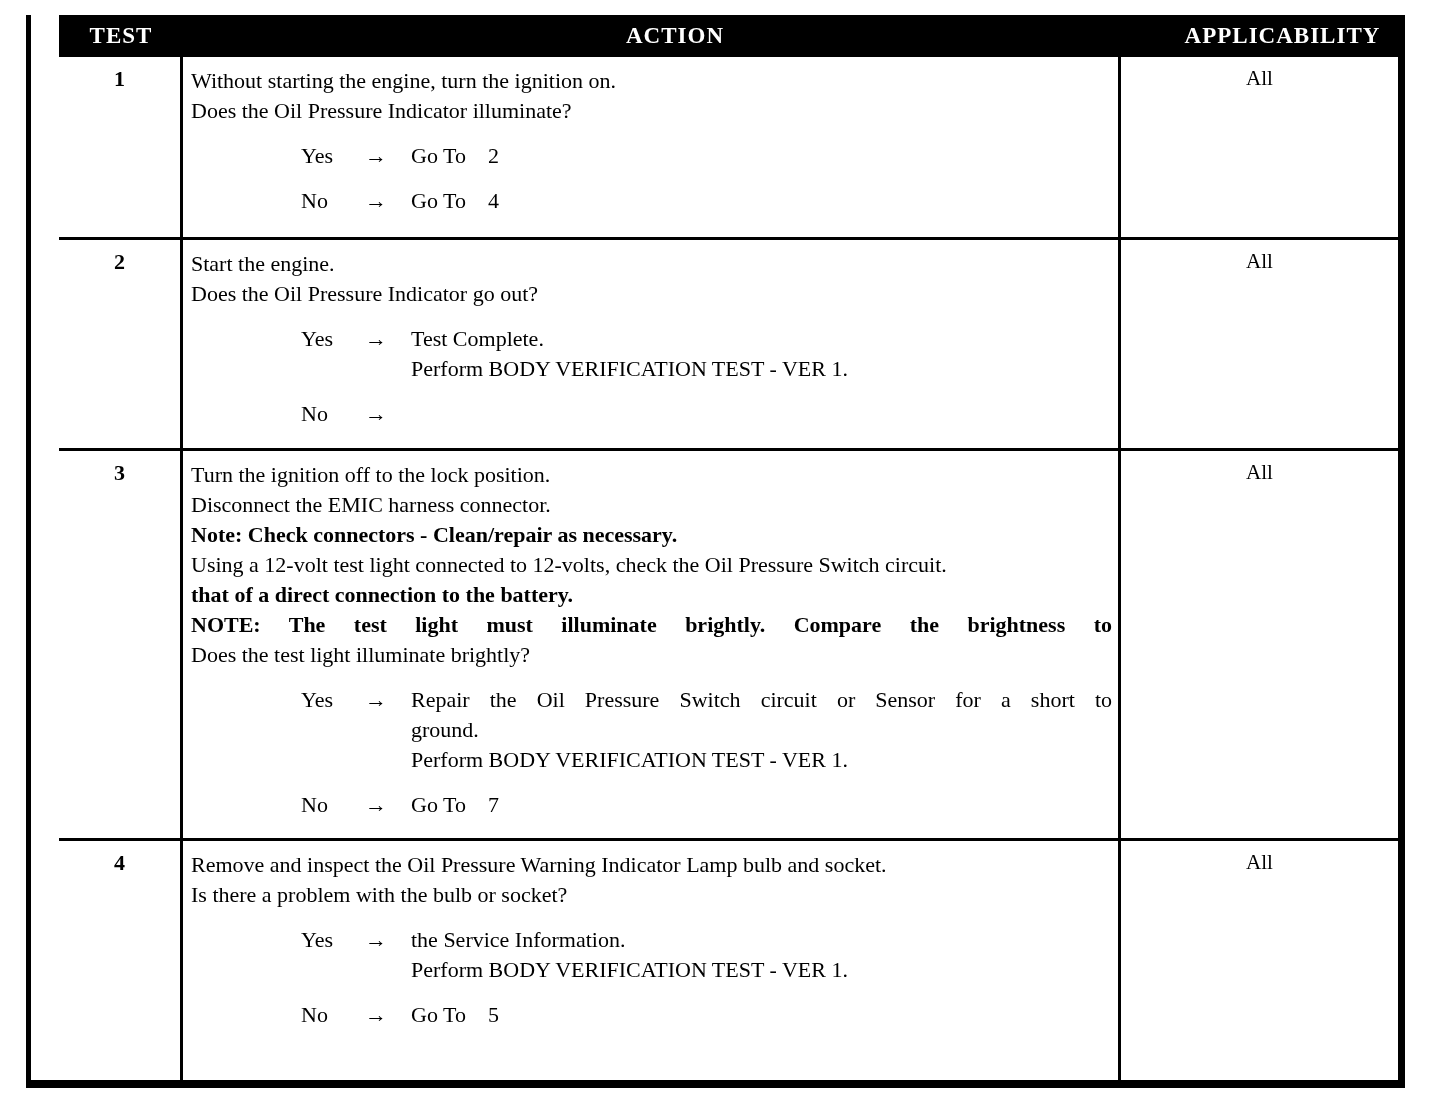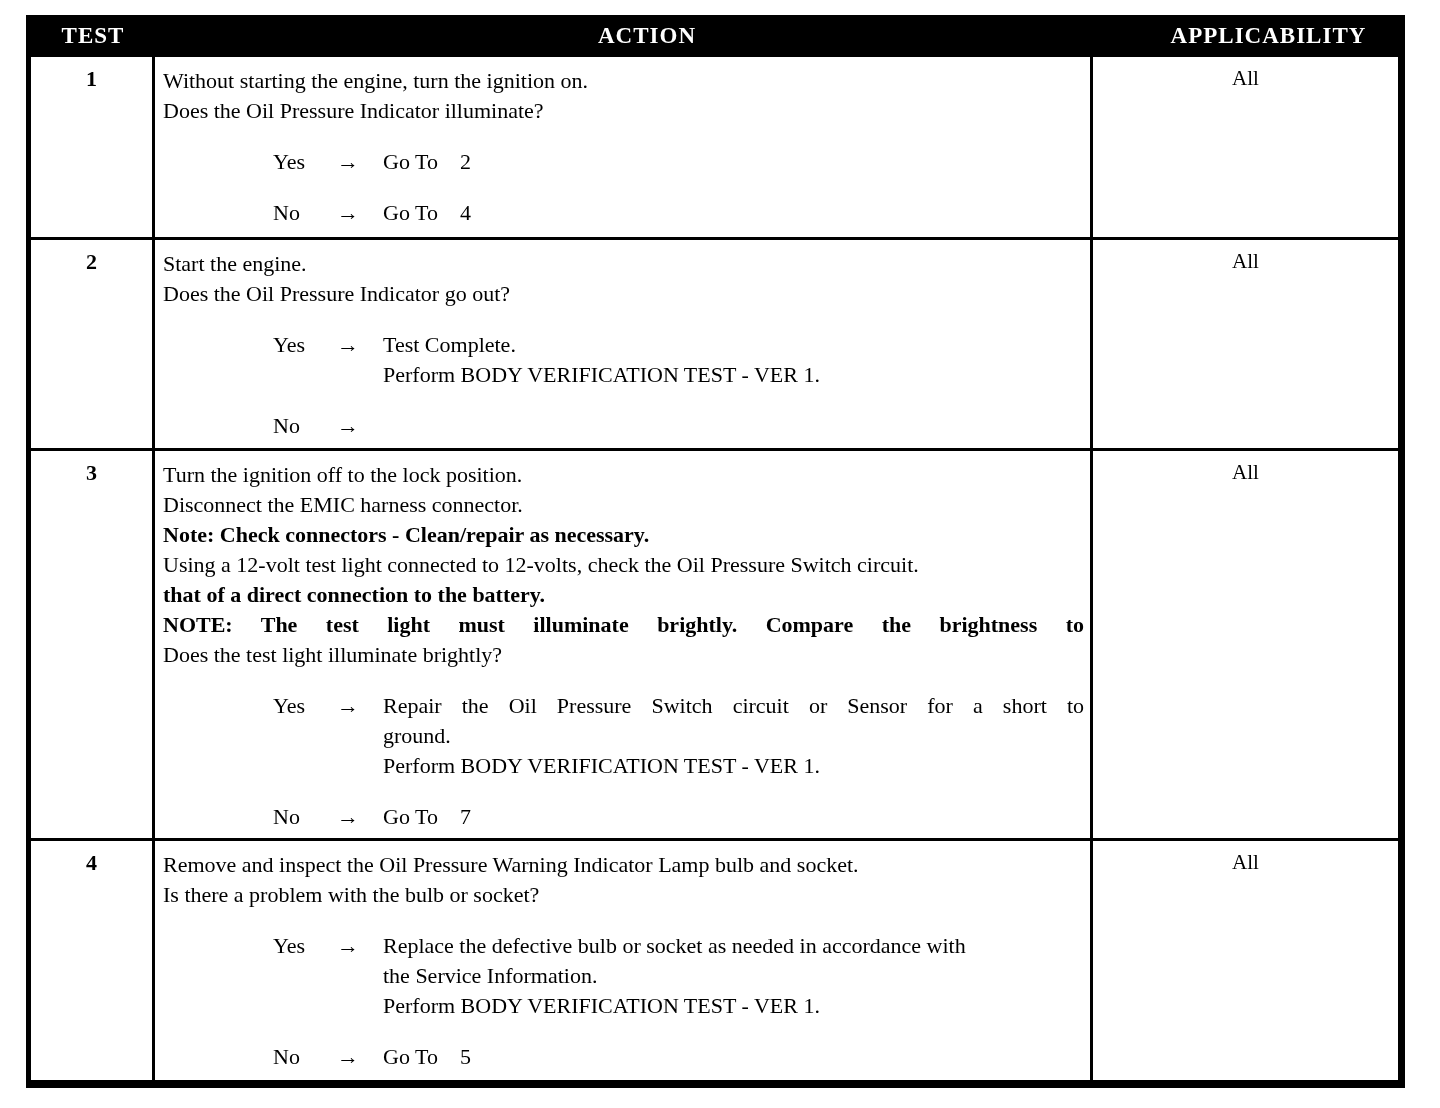"TEST" .diag-table { padding-left: none -> 28px }
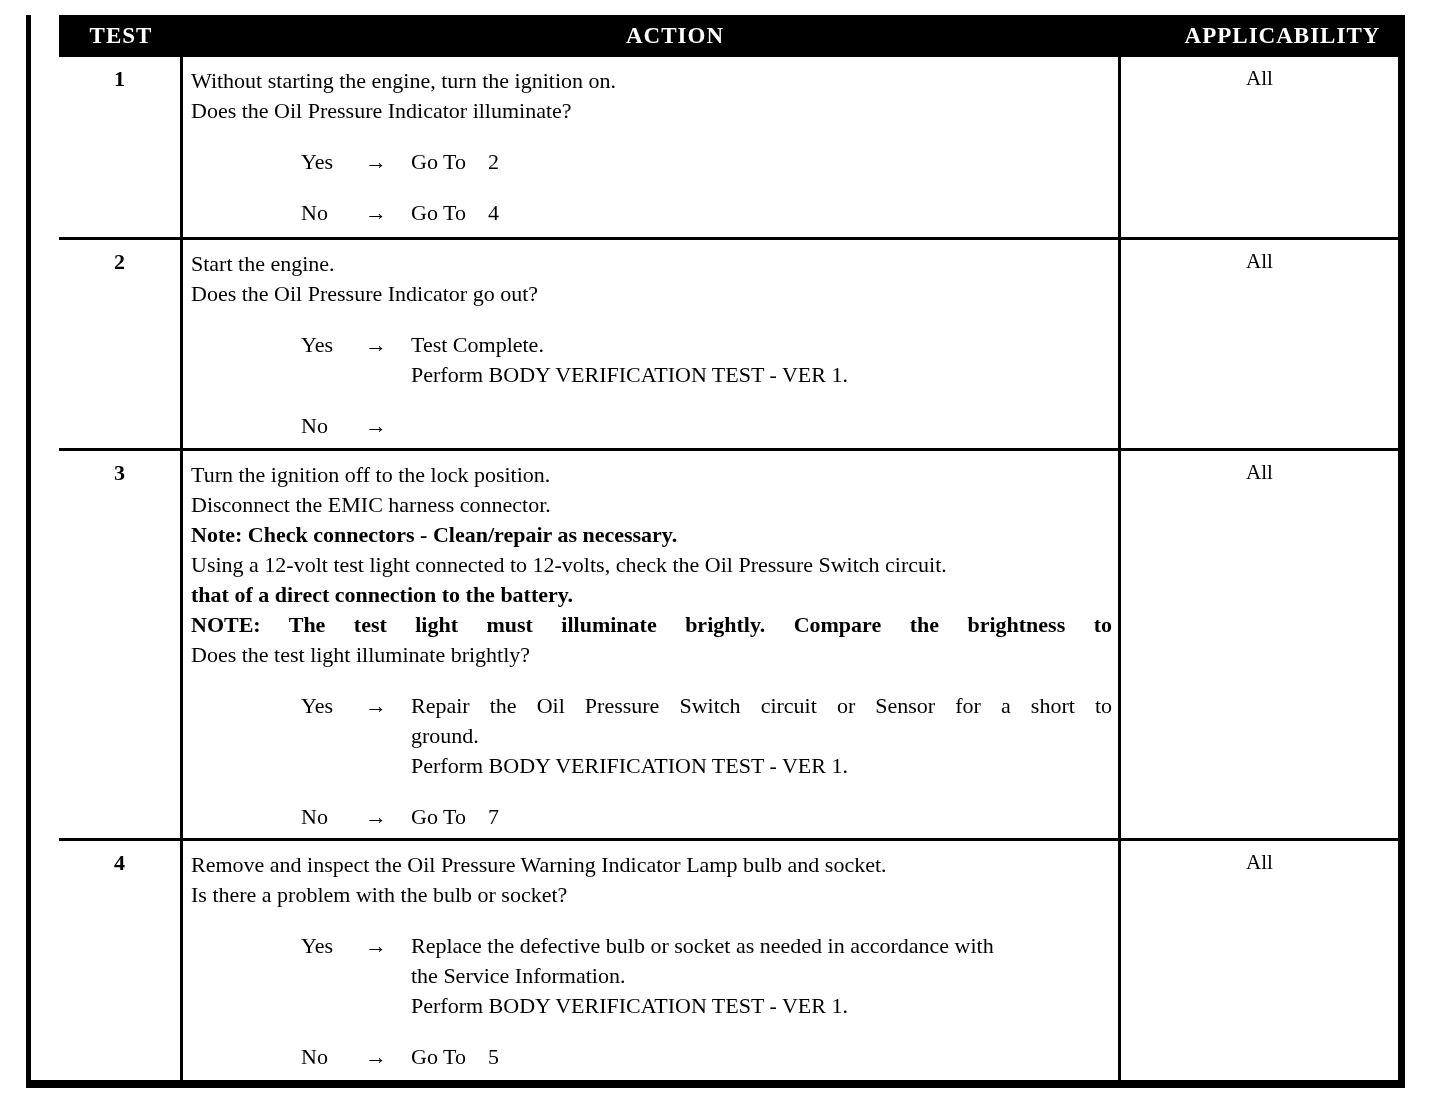"Yes" .branch { margin-top: 21px -> 15px }
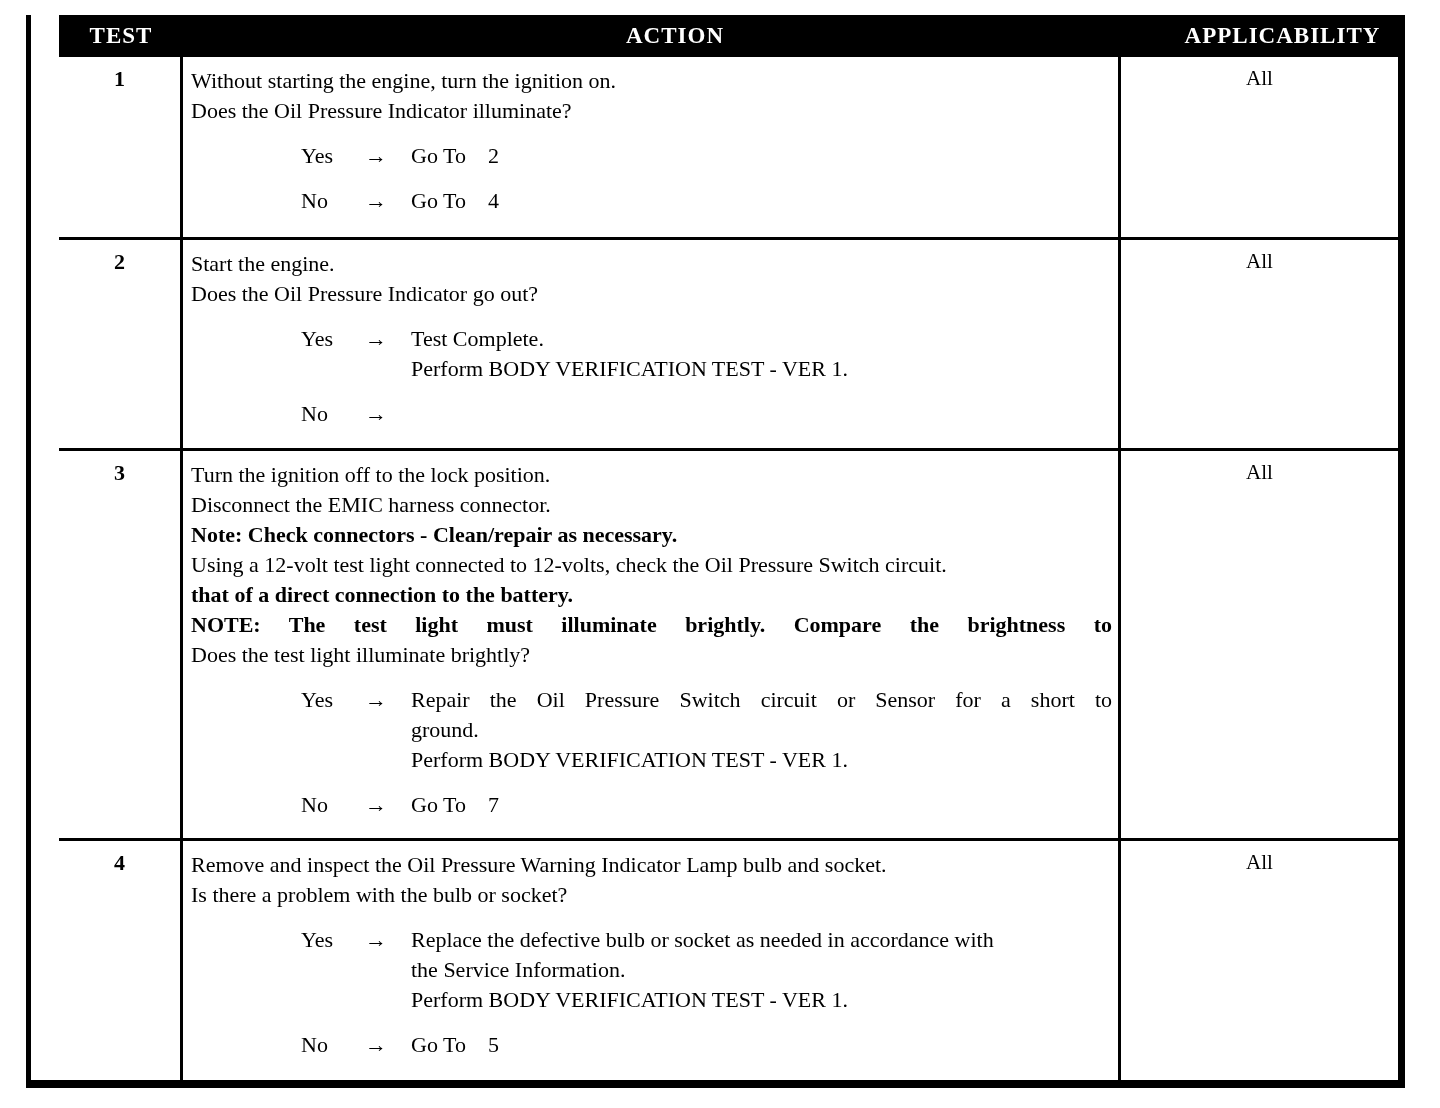"Replace the defective bulb or" div.r-line { html: <div>Replace the defective bulb or socket as needed in accordance with</div> -> none }
